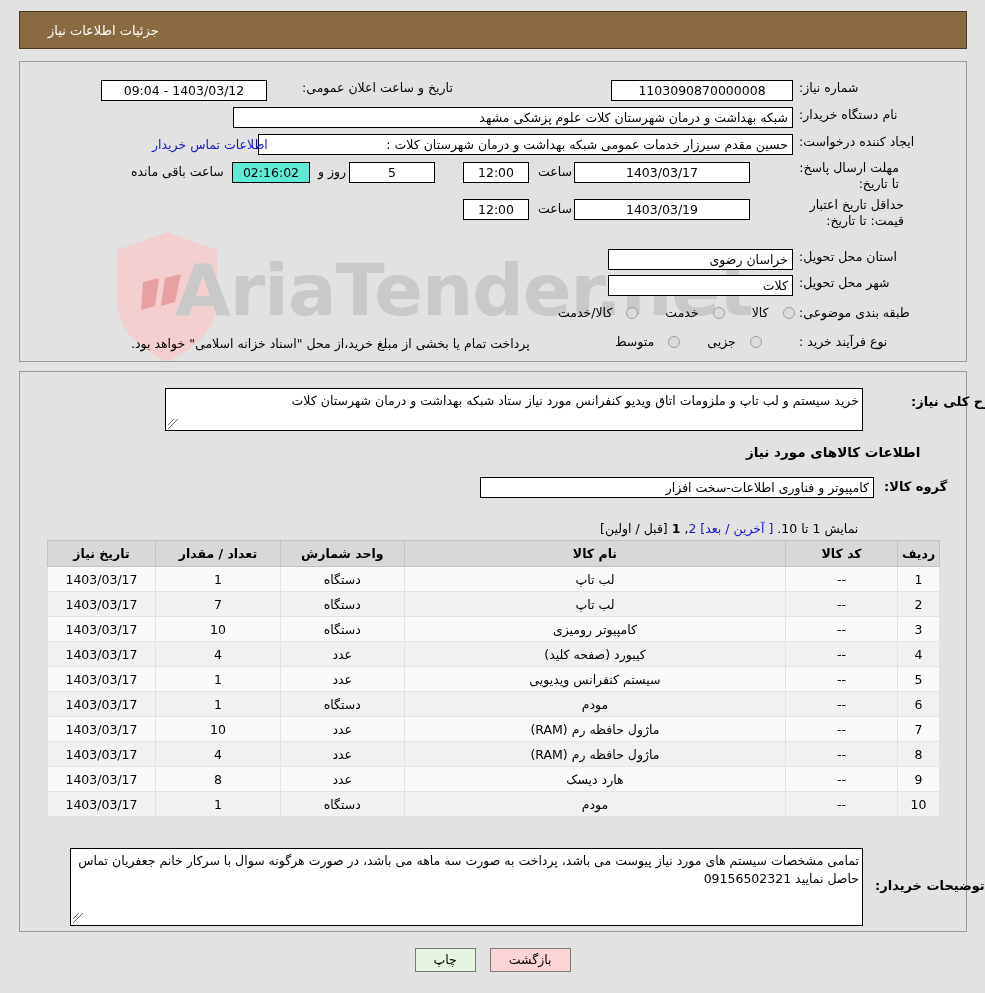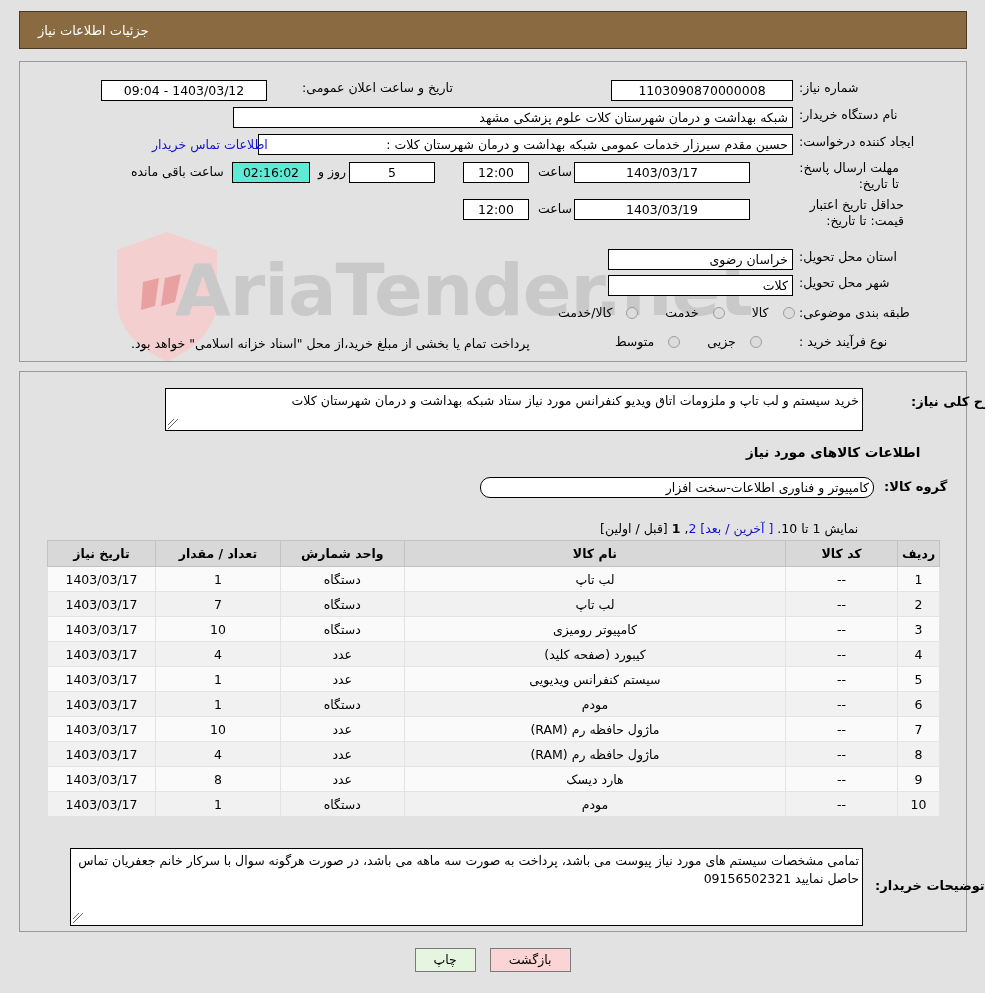"جزئیات اطلاعات نیاز" .titlebar span { padding-left: 18px -> 28px }
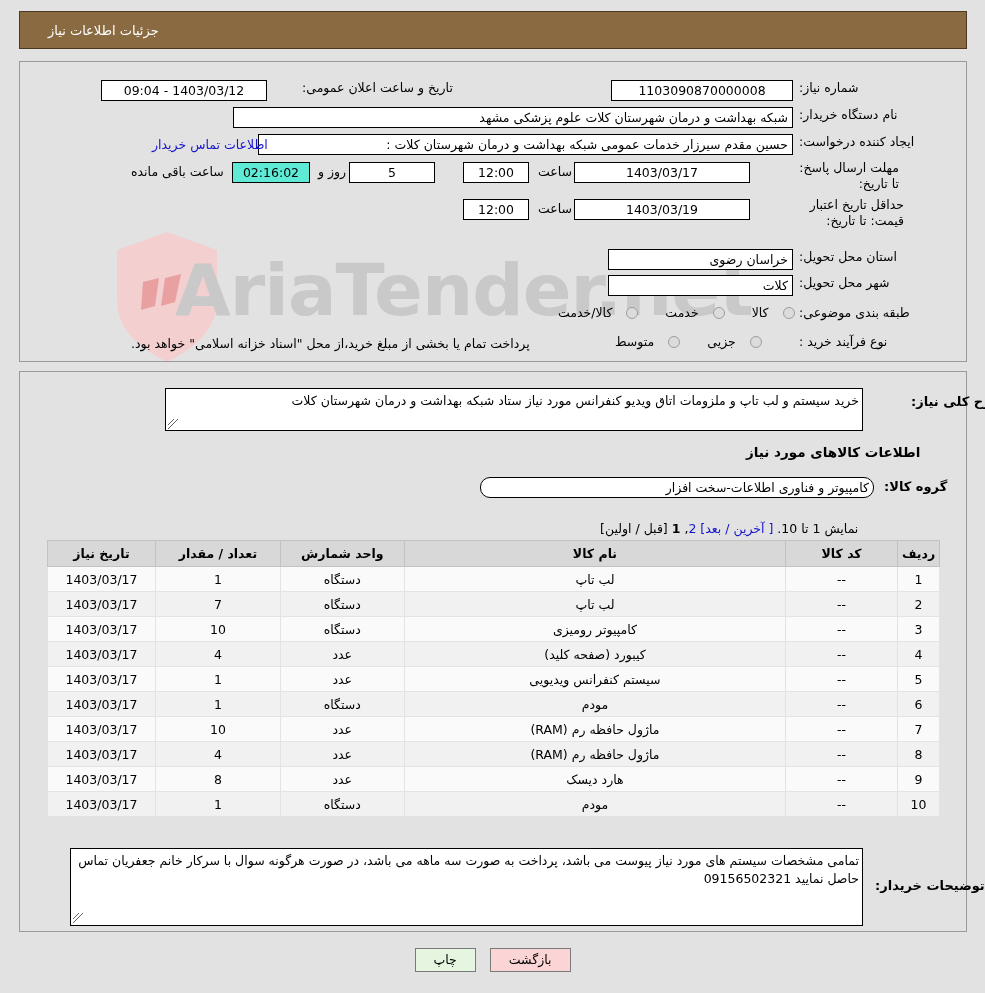"کامپیوتر و فناوری اطلاعات-سخت افزار" div.fld { border-radius: 10px -> none }
